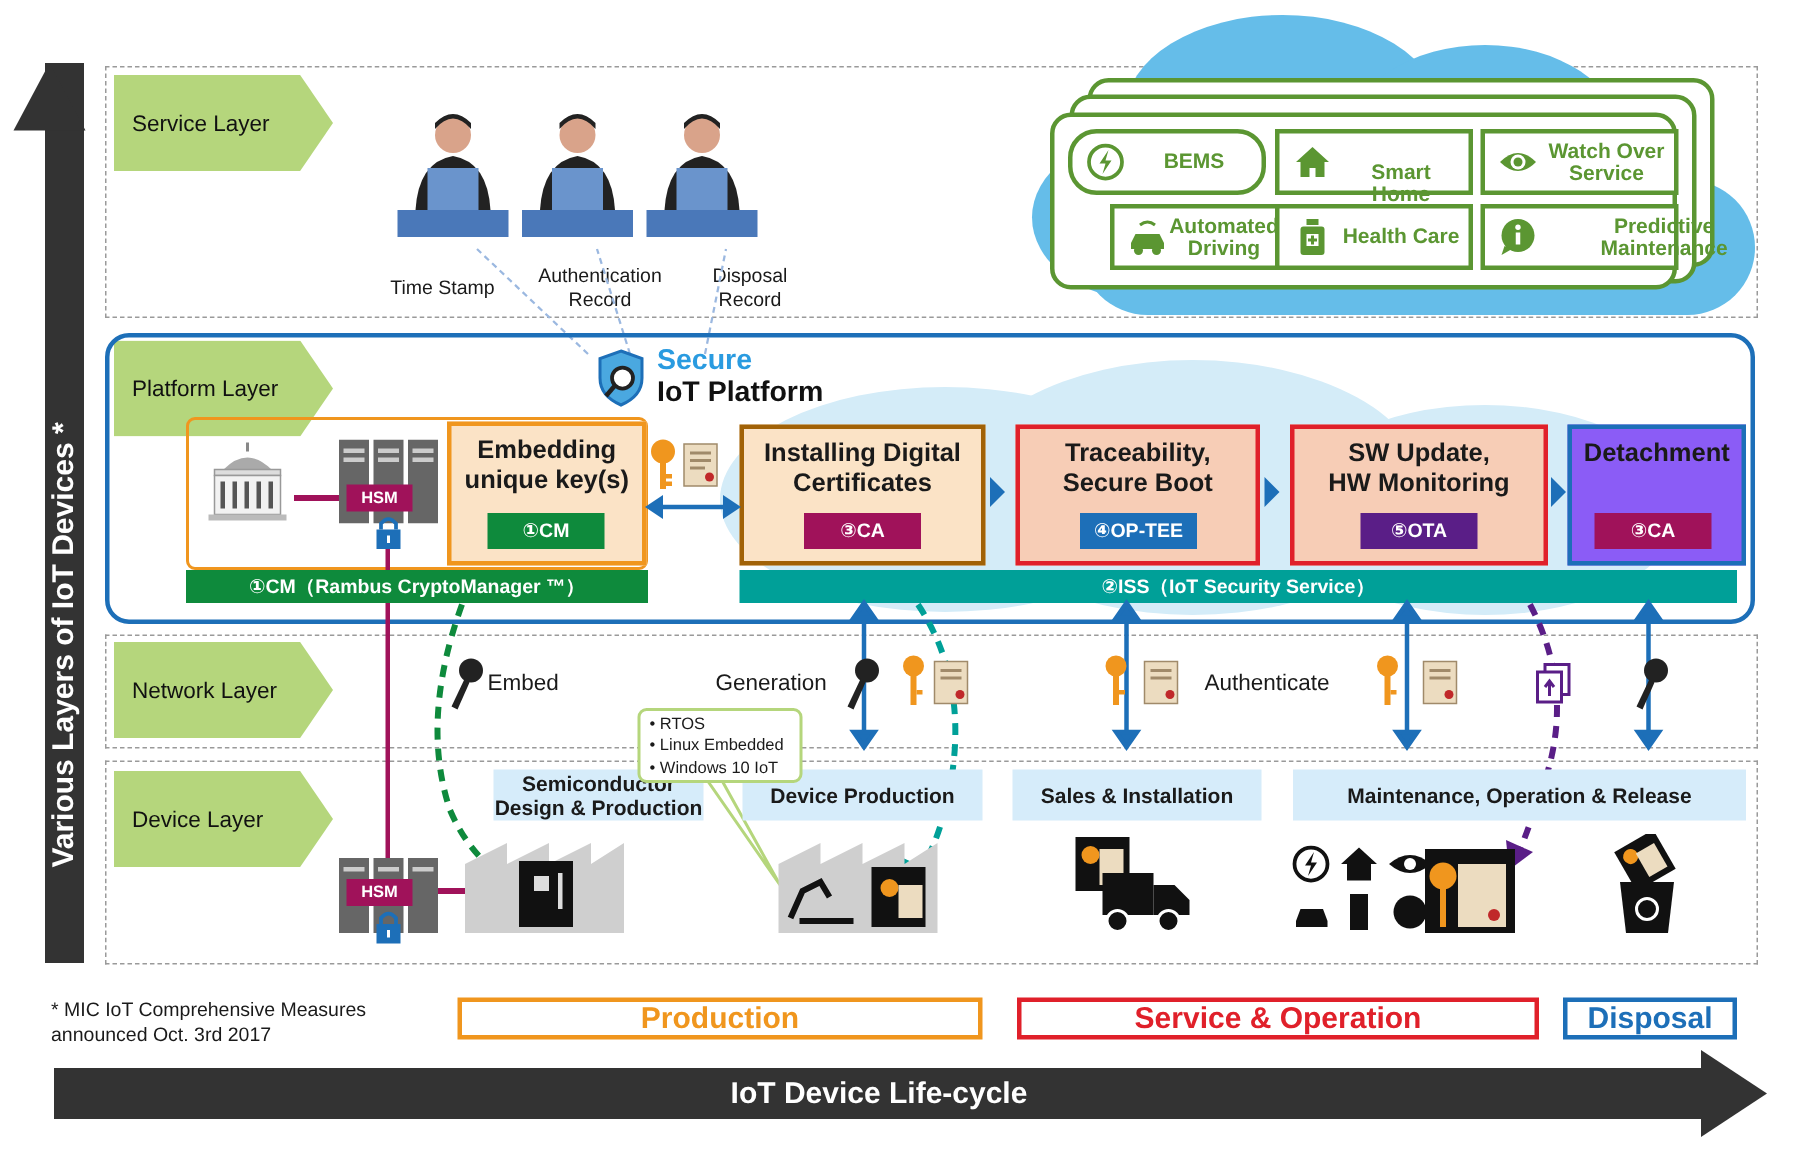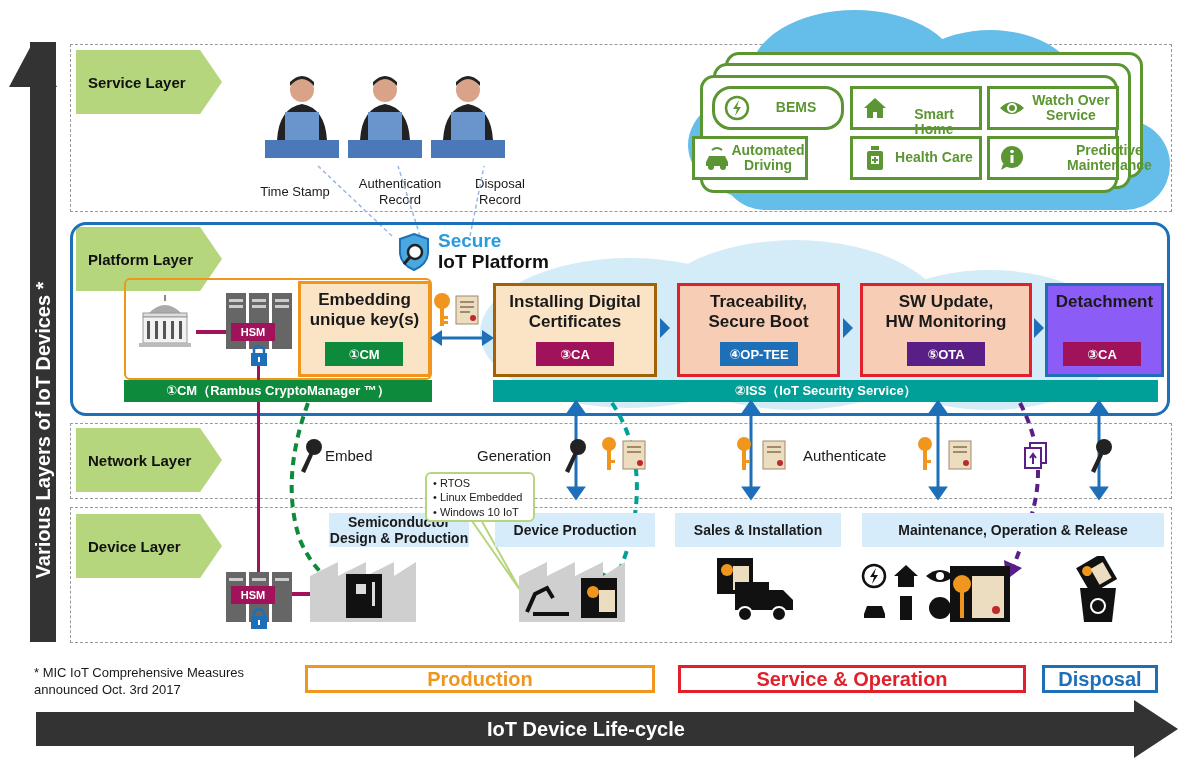"Service Layer" .layer-tag { font-weight: bold -> normal }
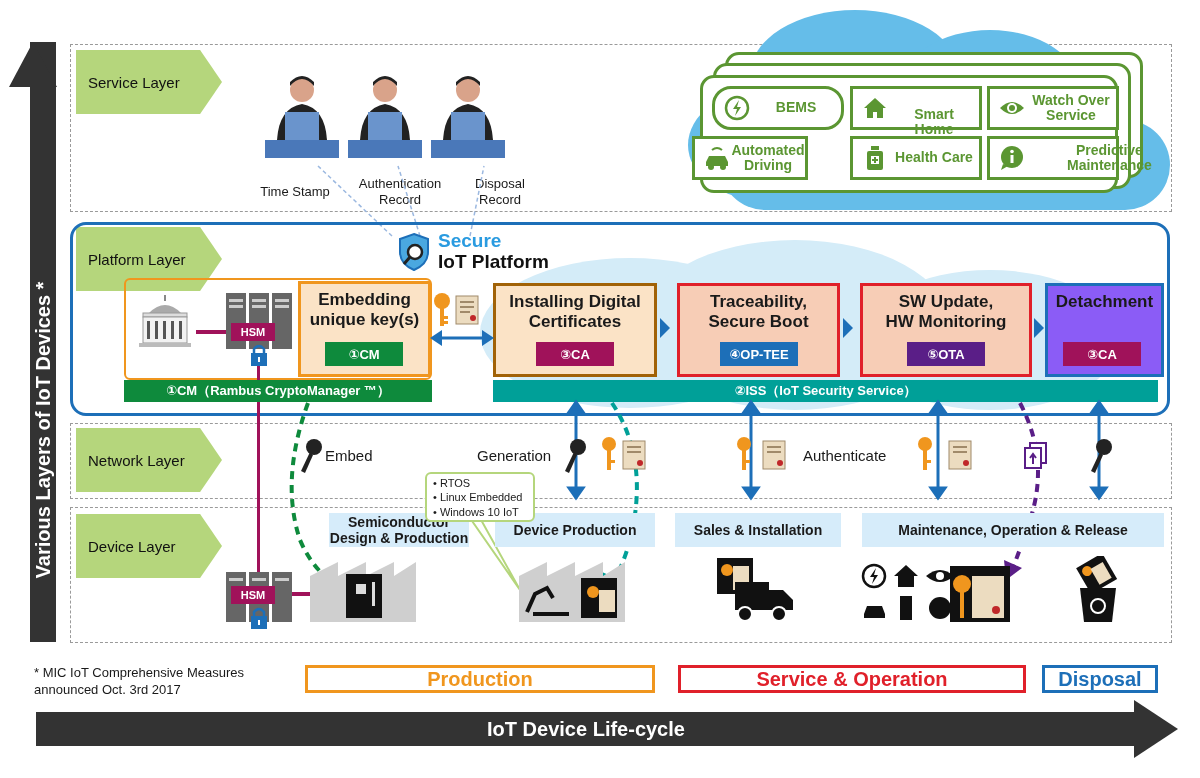"Automated" div.svc-cell { left: 692px -> 740px }
